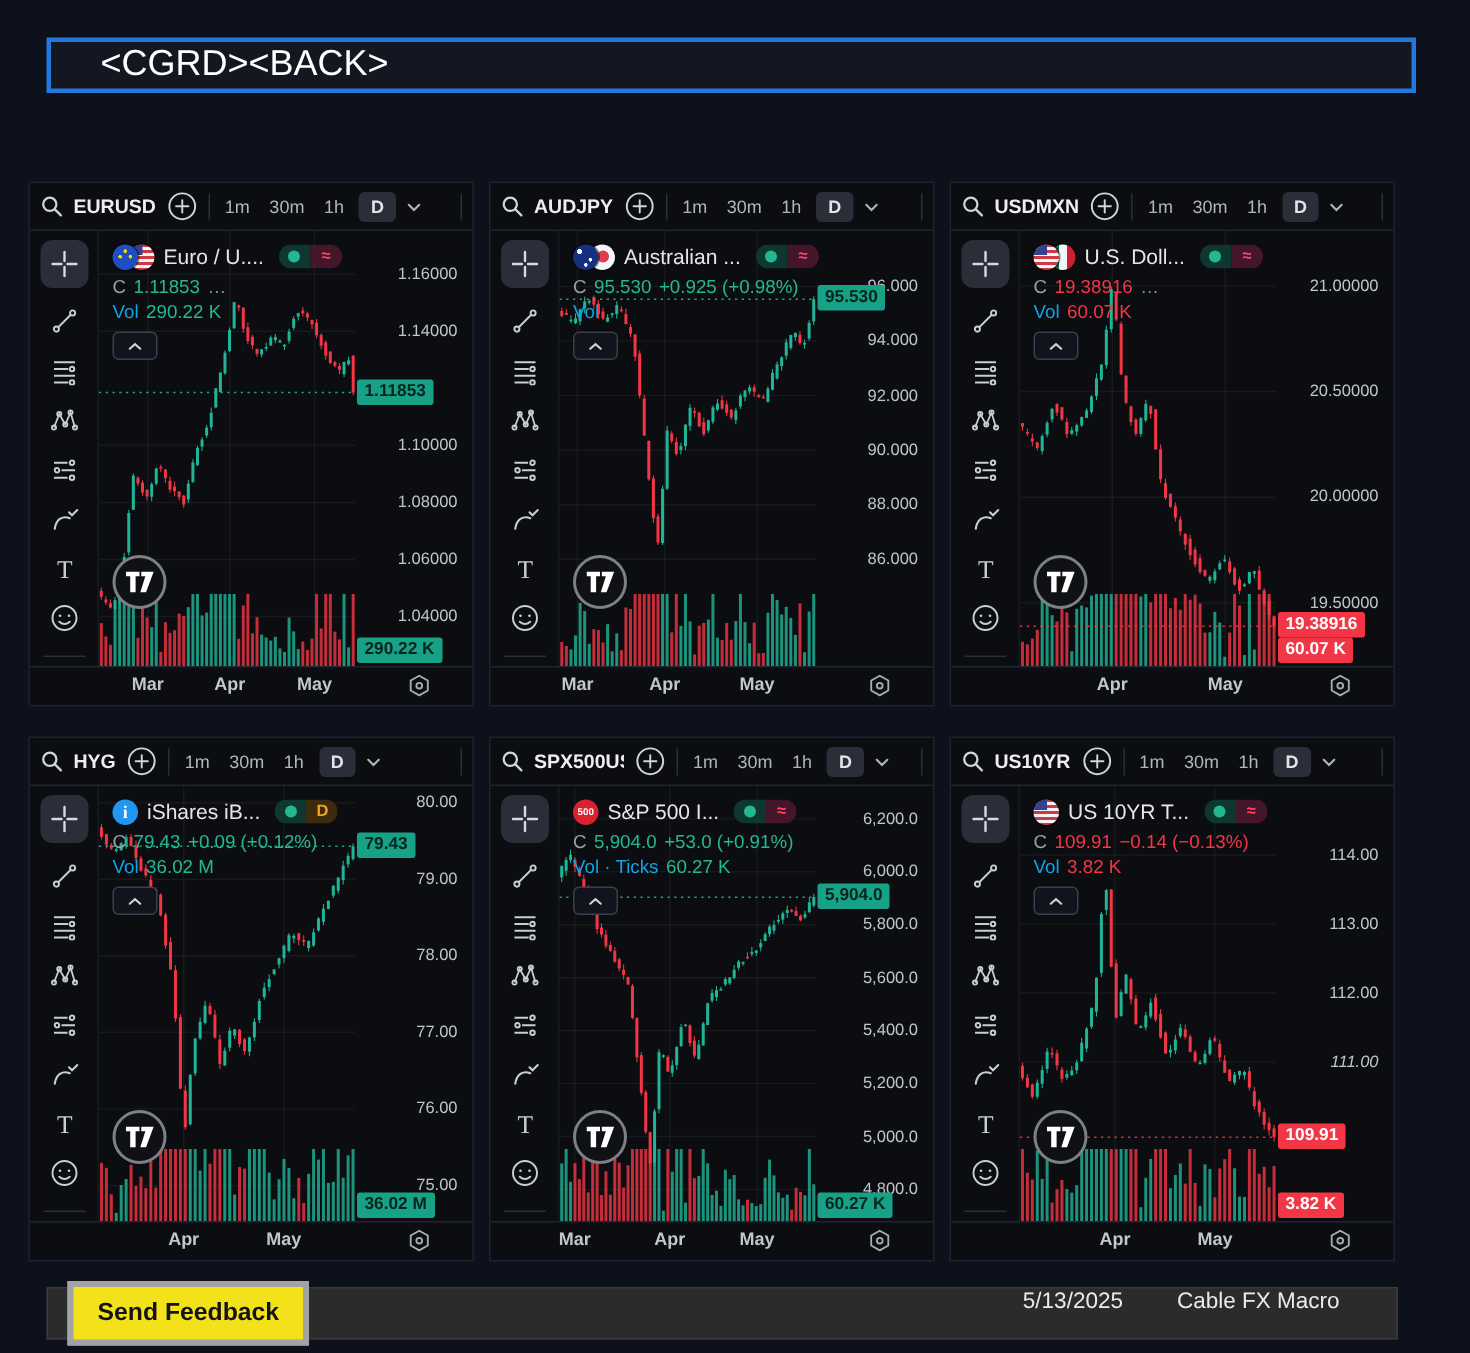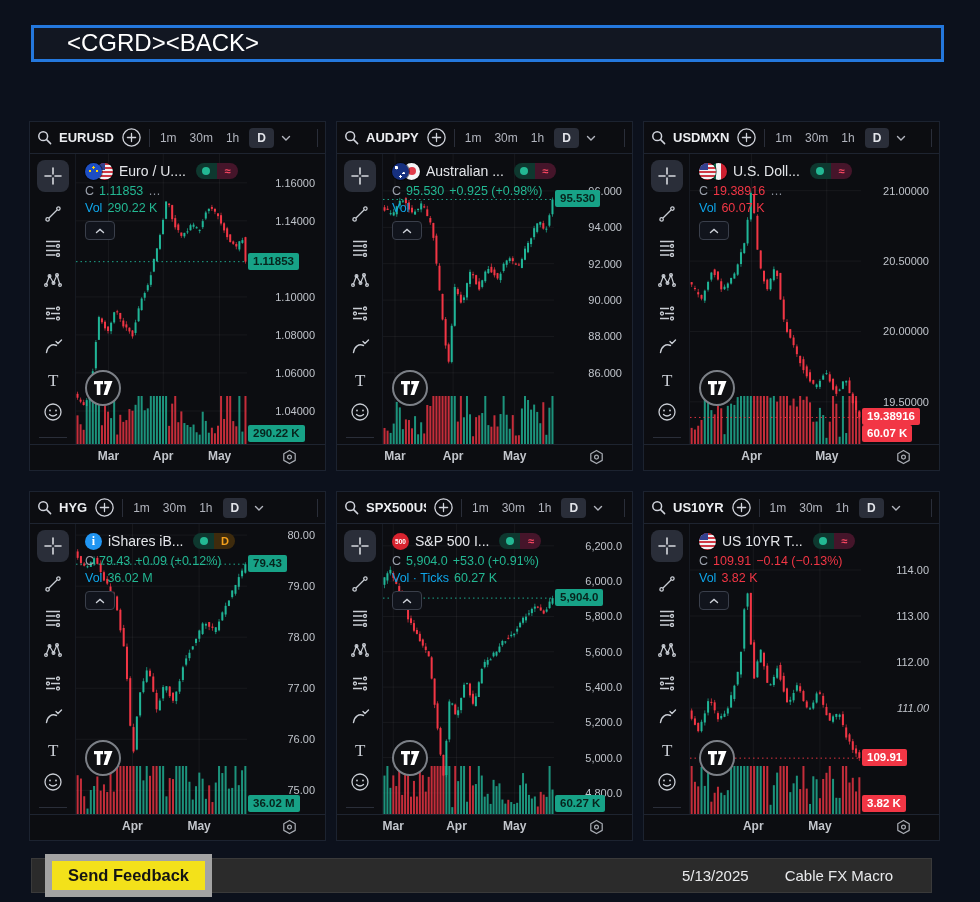"EURUSD" .grid { left: 30px -> 20px }
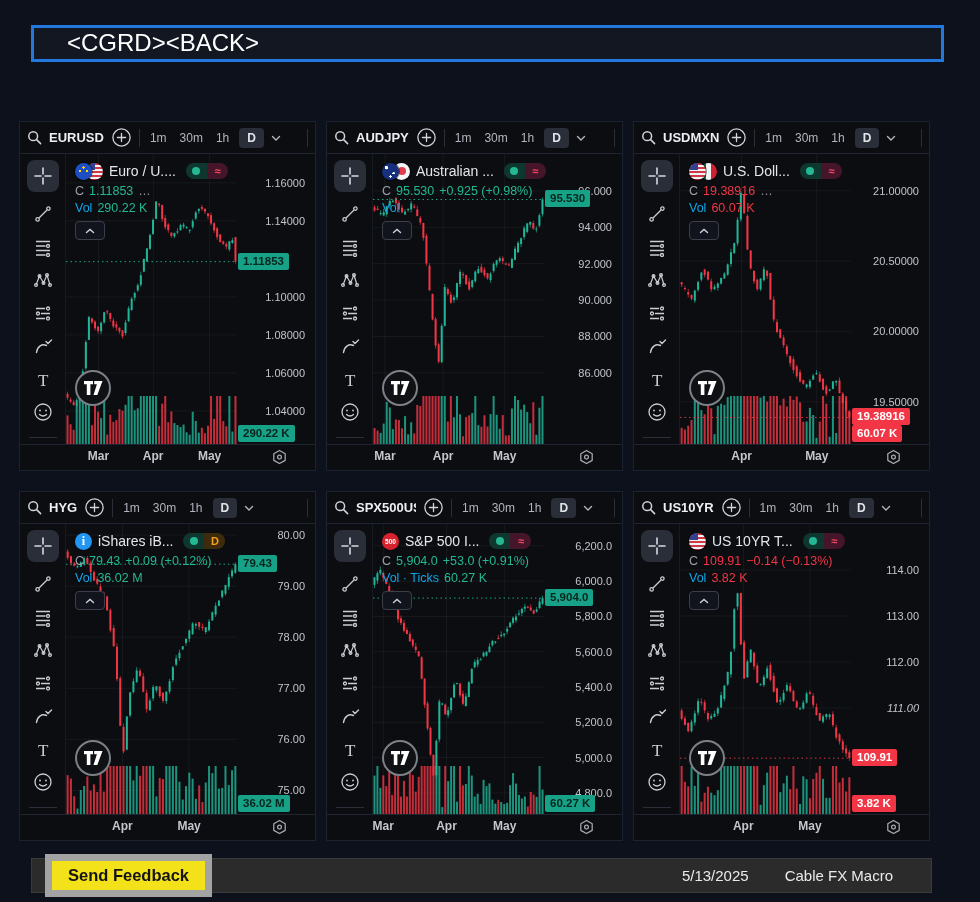"Send Feedback" .feedback { border: 7px solid #a3a3a3 -> 4px solid #a3a3a3 }
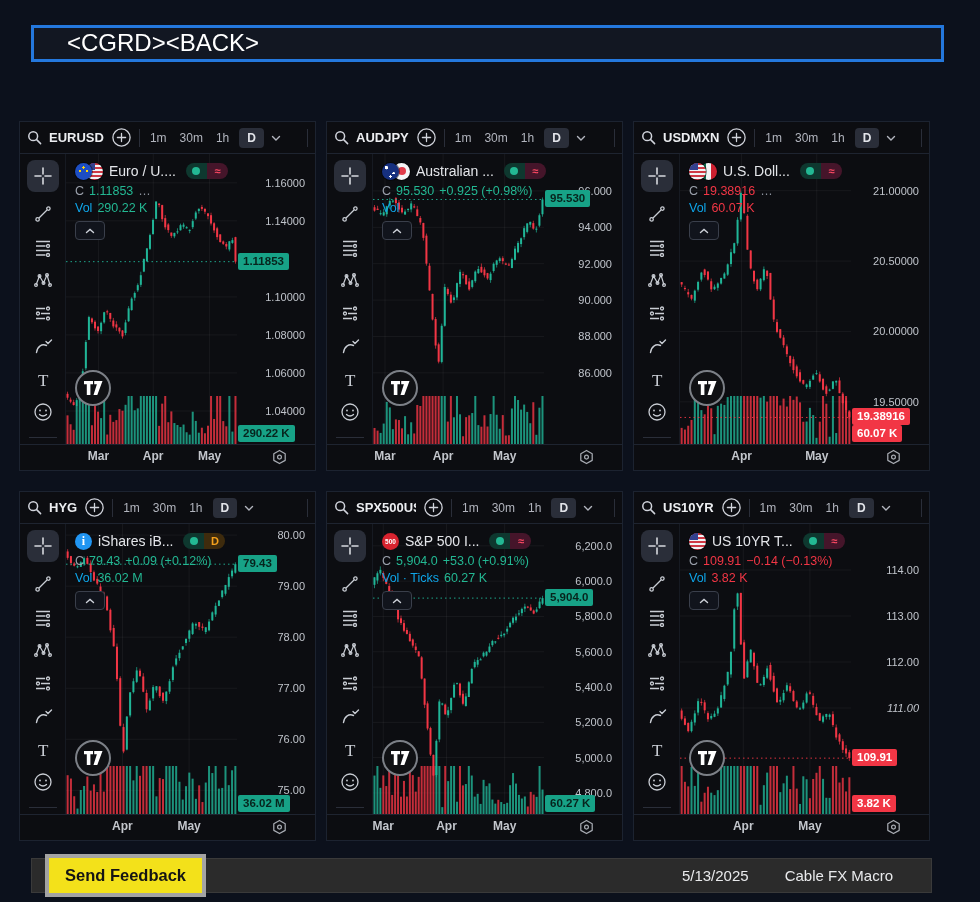"5/13/2025" .fright { align-items: center -> none }
